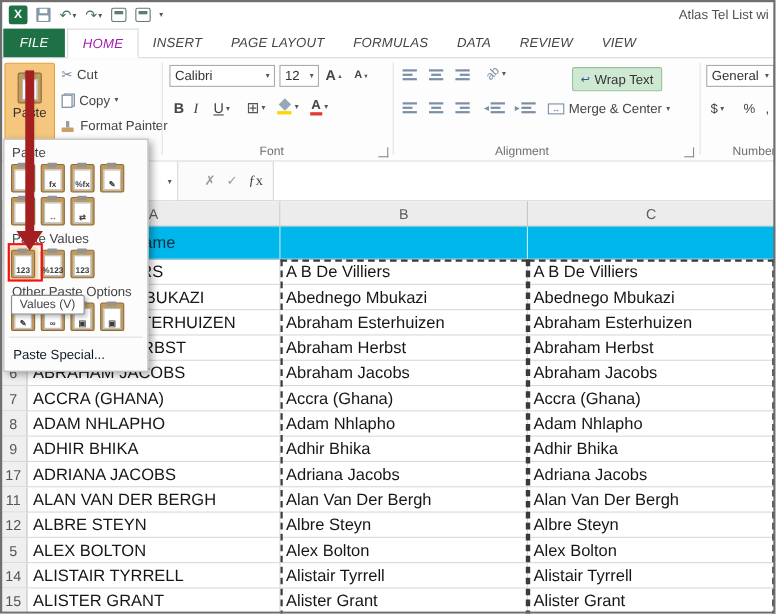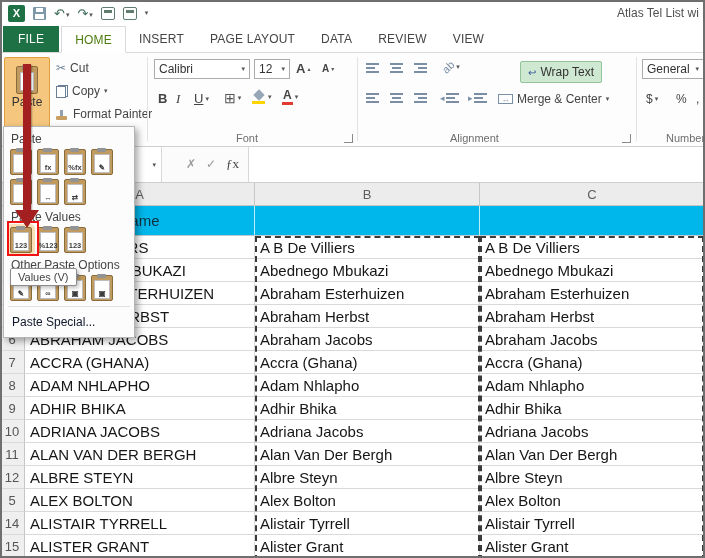"FILE" .tab { font-style: none -> italic }
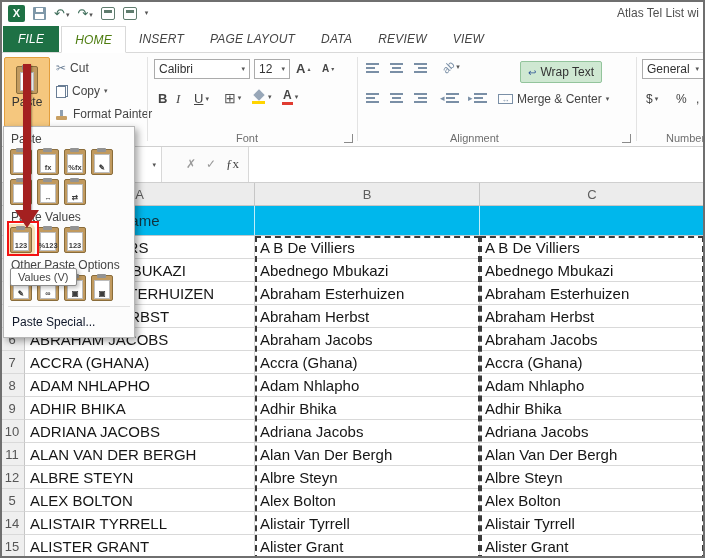"HOME" .tab.active { color: #4d7c0f -> #a21caf }
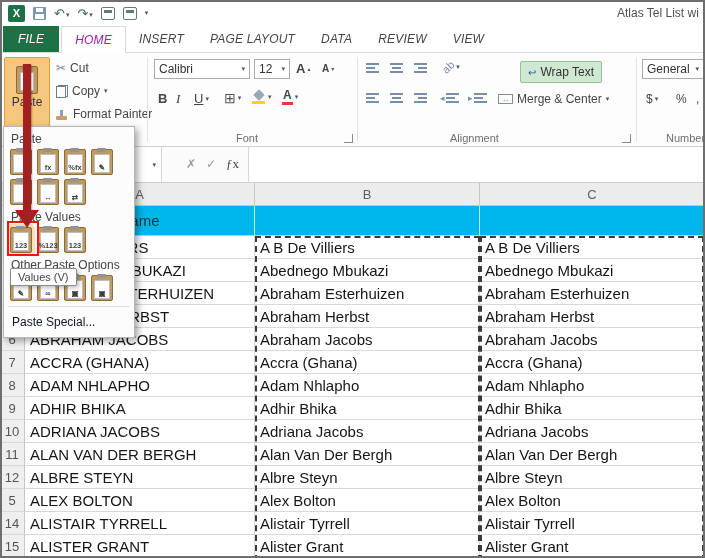"FORMULAS" div.tab { html: none -> <div>FORMULAS</div> }
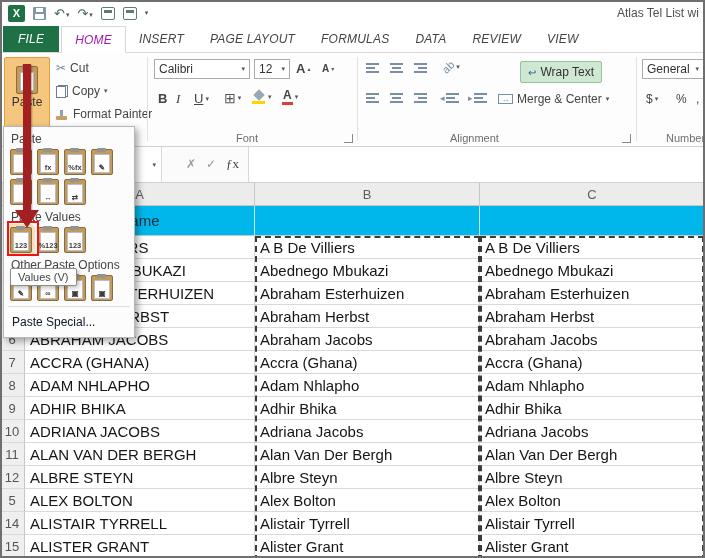"10" div.rnum { text: 10 -> 17 }
